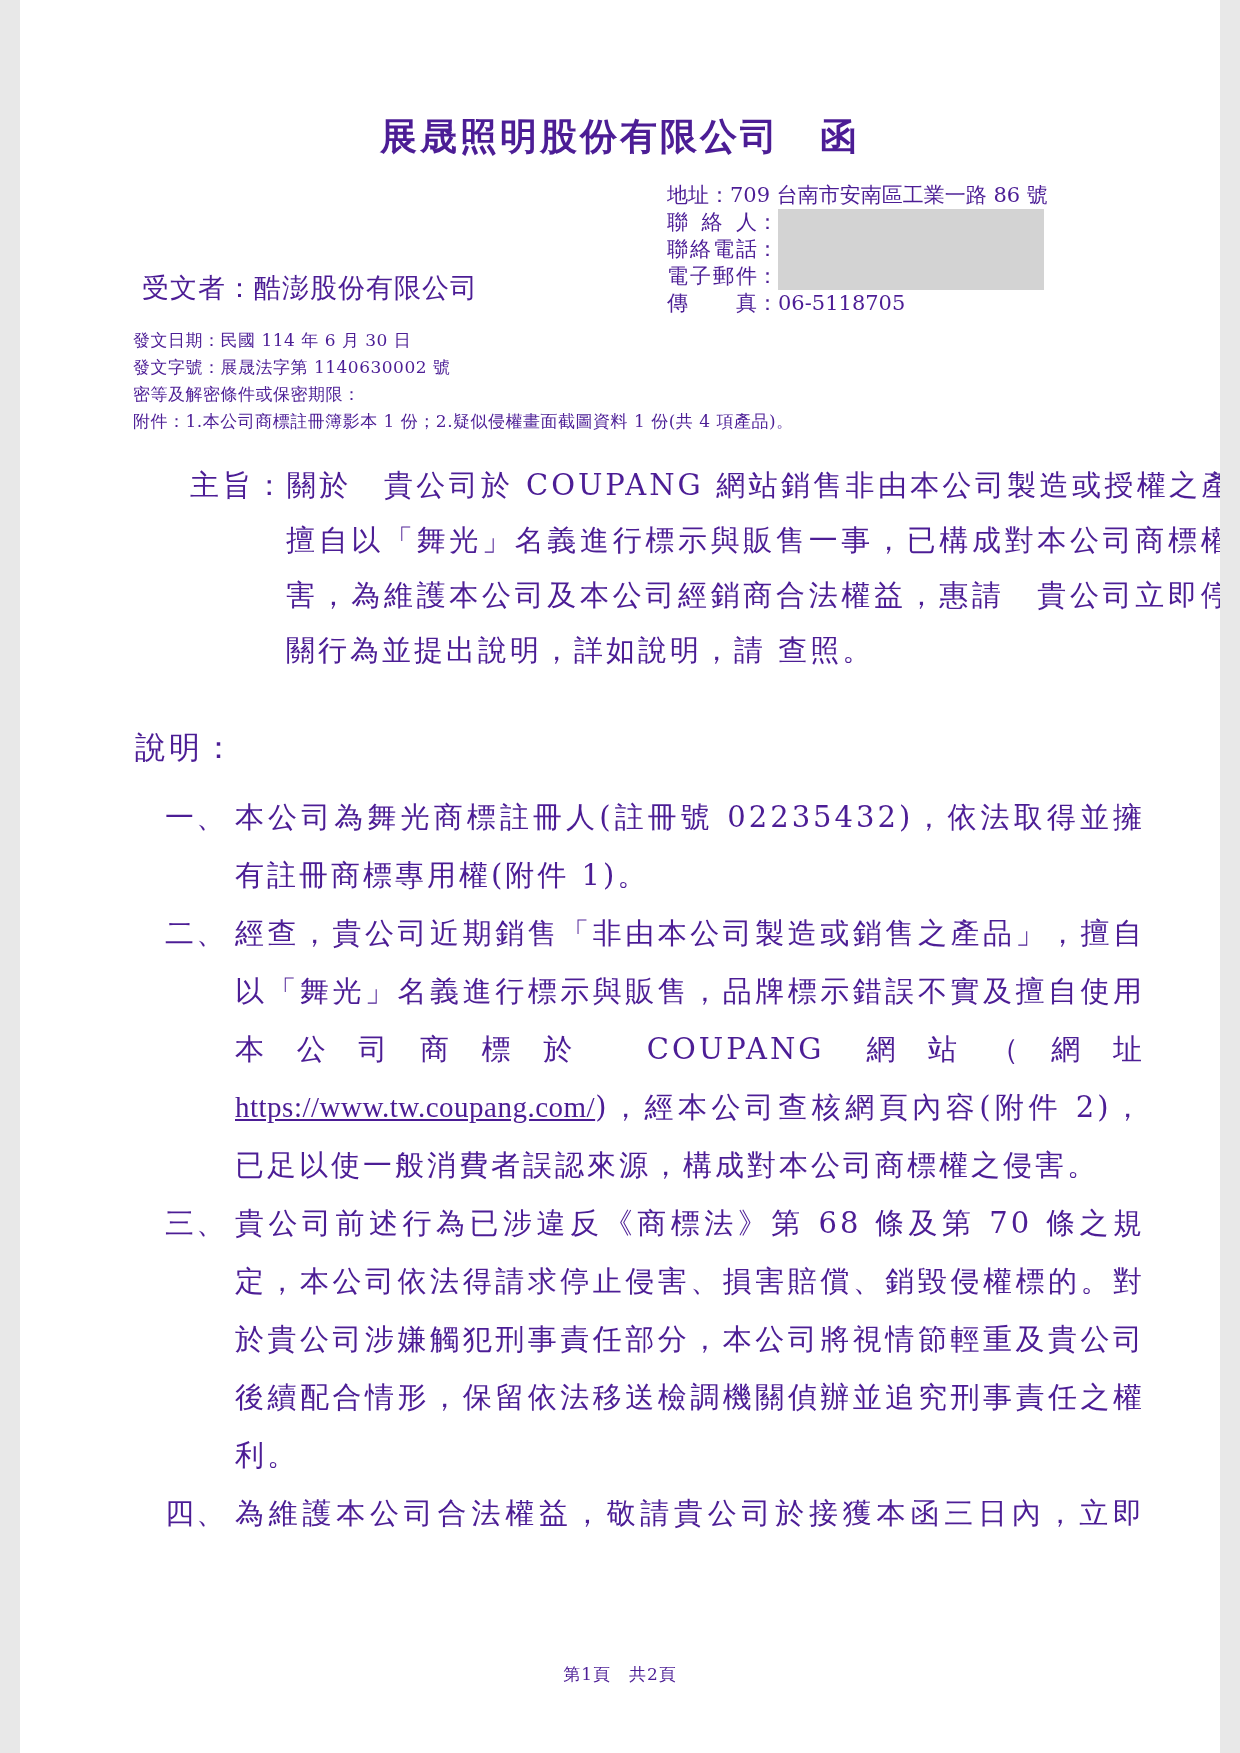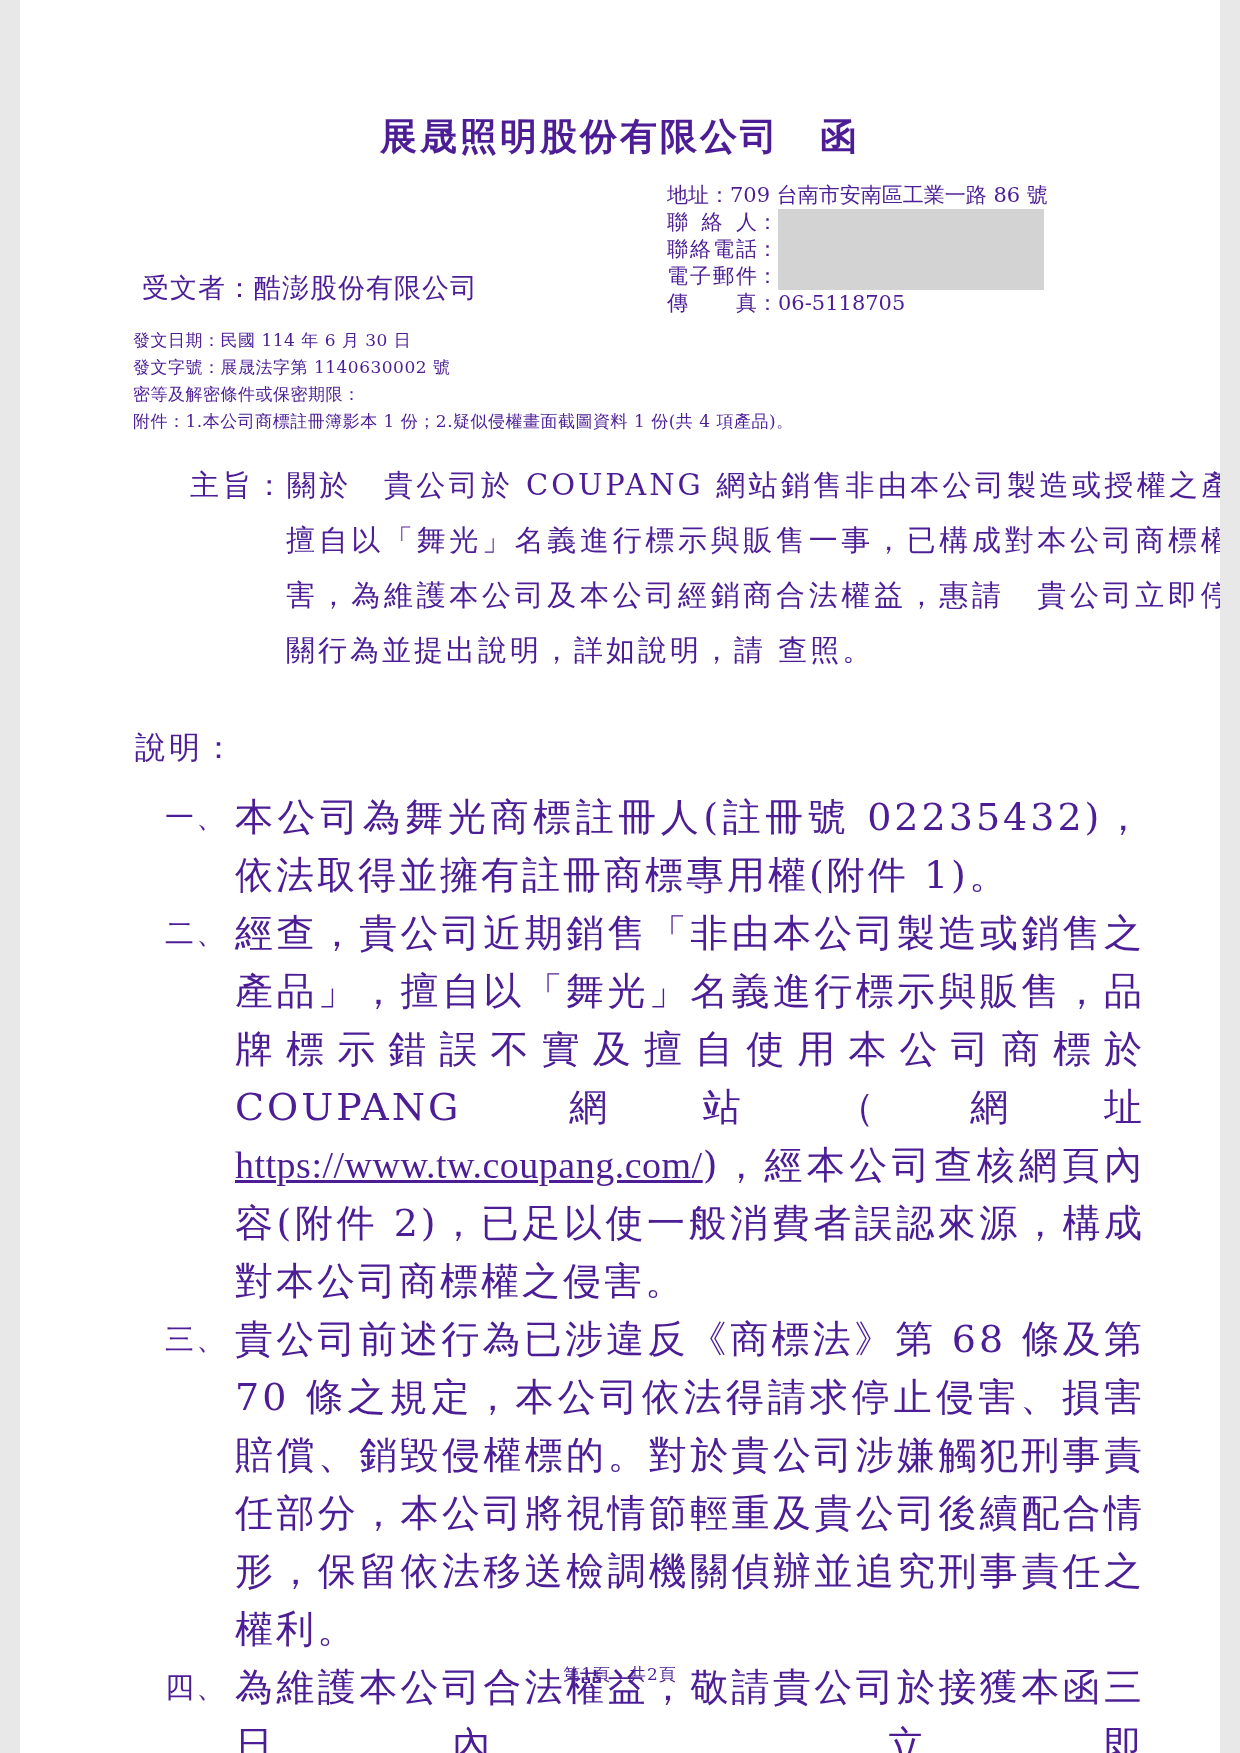"本公司為舞光商標註冊人(註冊號" .itext { font-size: 38px -> 29px }
